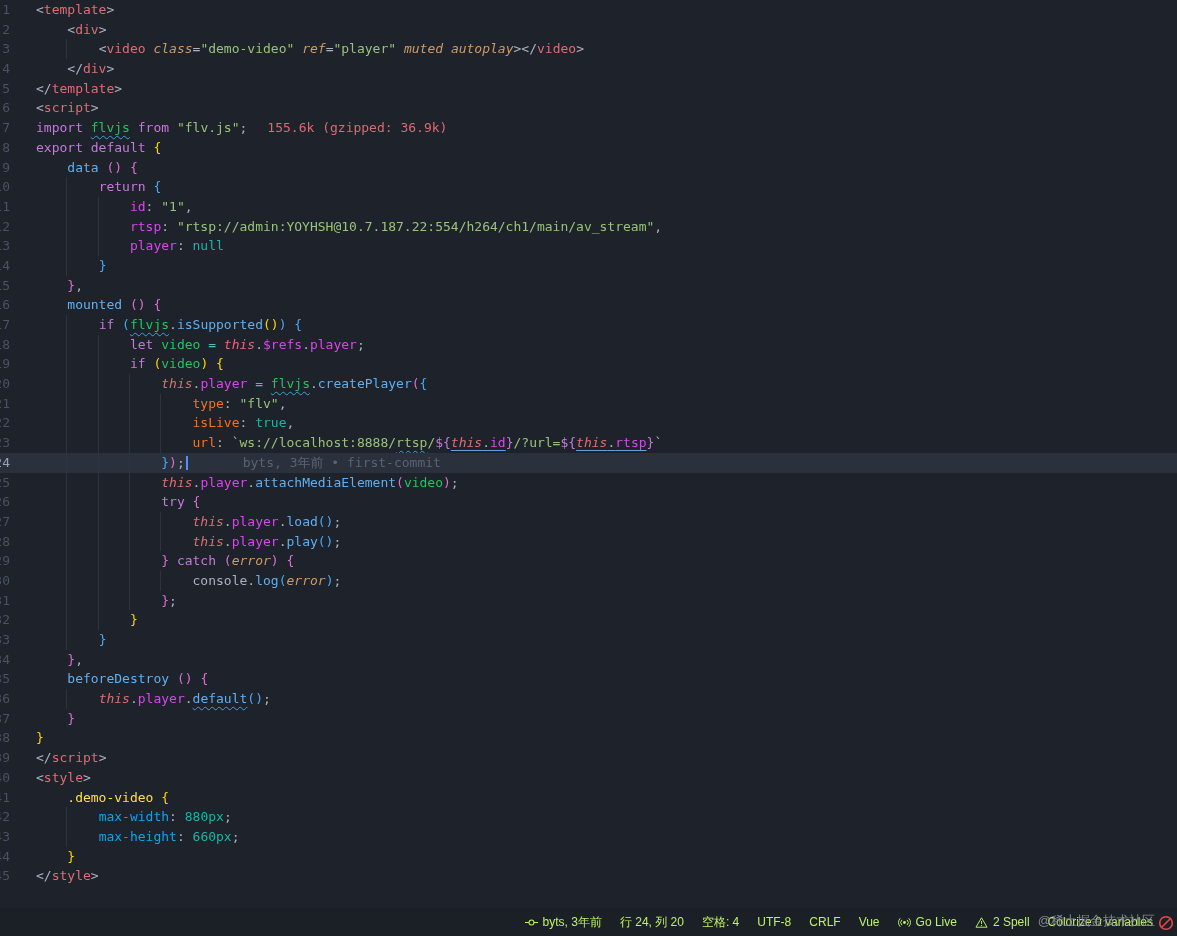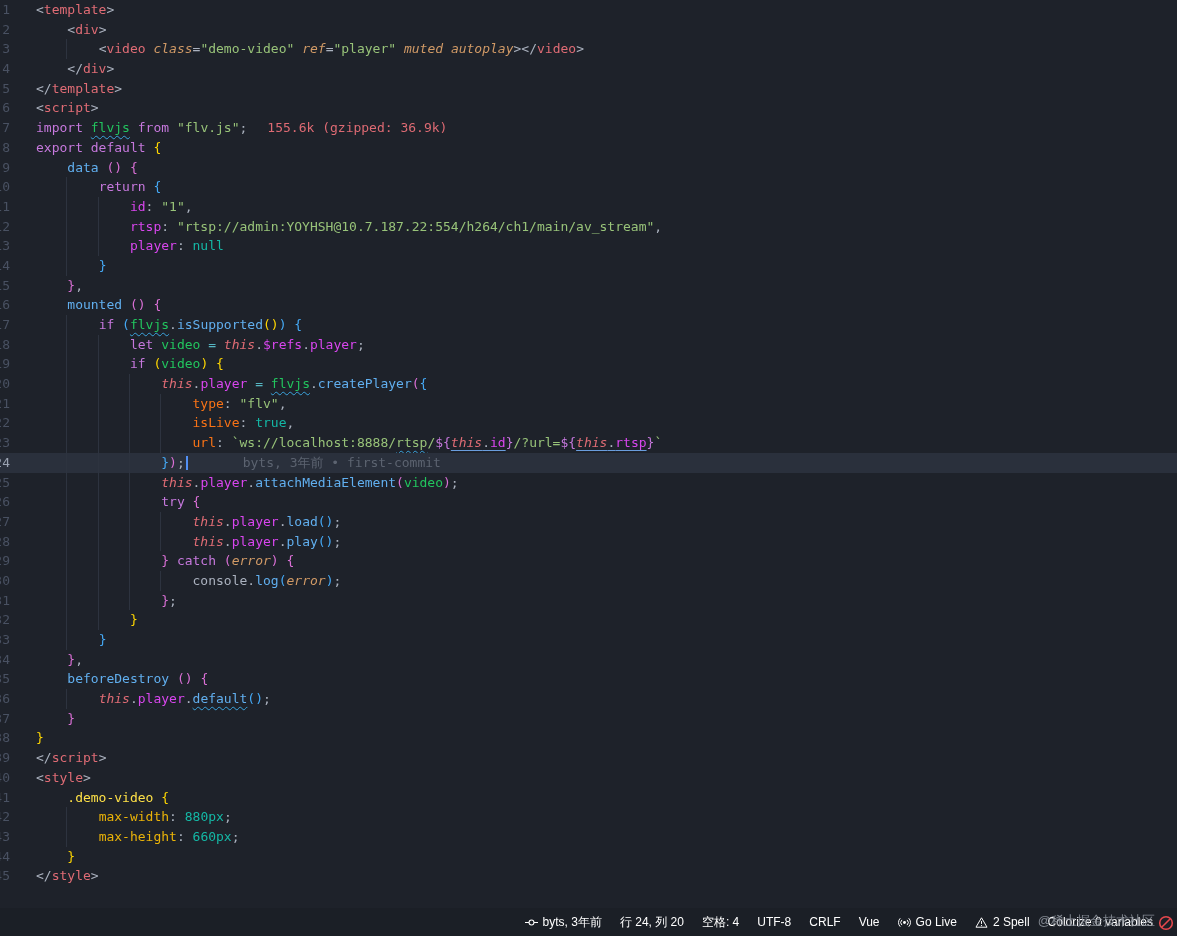"max-width" .cssp { color: #eab308 -> #0ea5e9 }
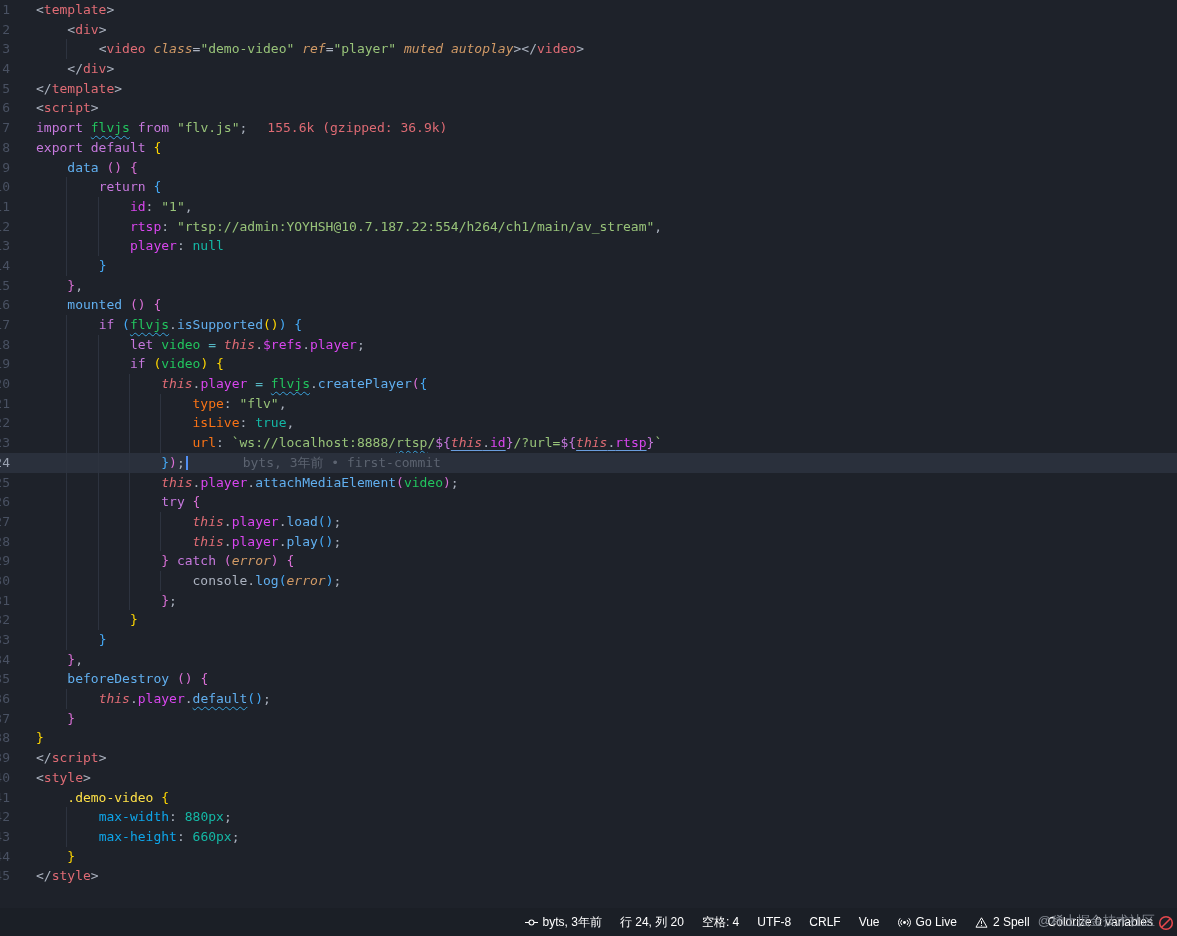"byts, 3年前" .statusbar { color: #ffffff -> #bef264 }
